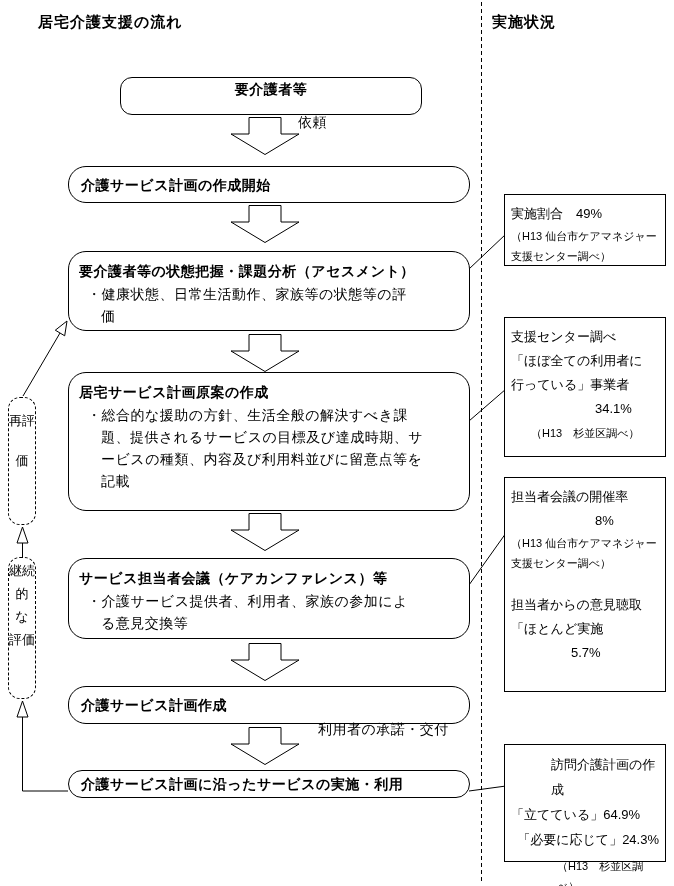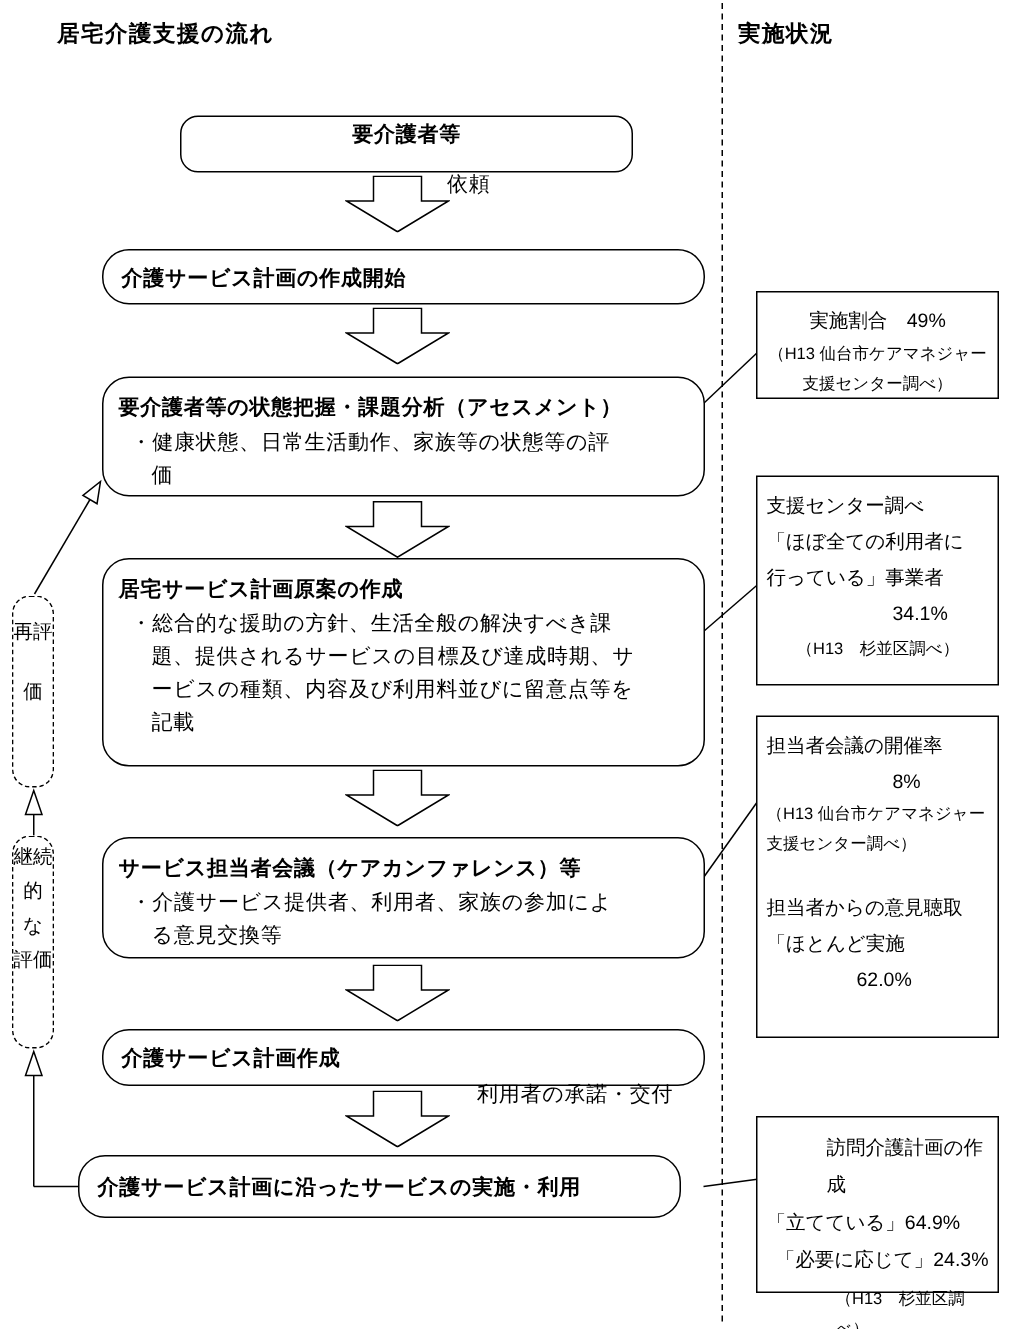"実施割合 49%" div.statbox { text-align: center -> none }
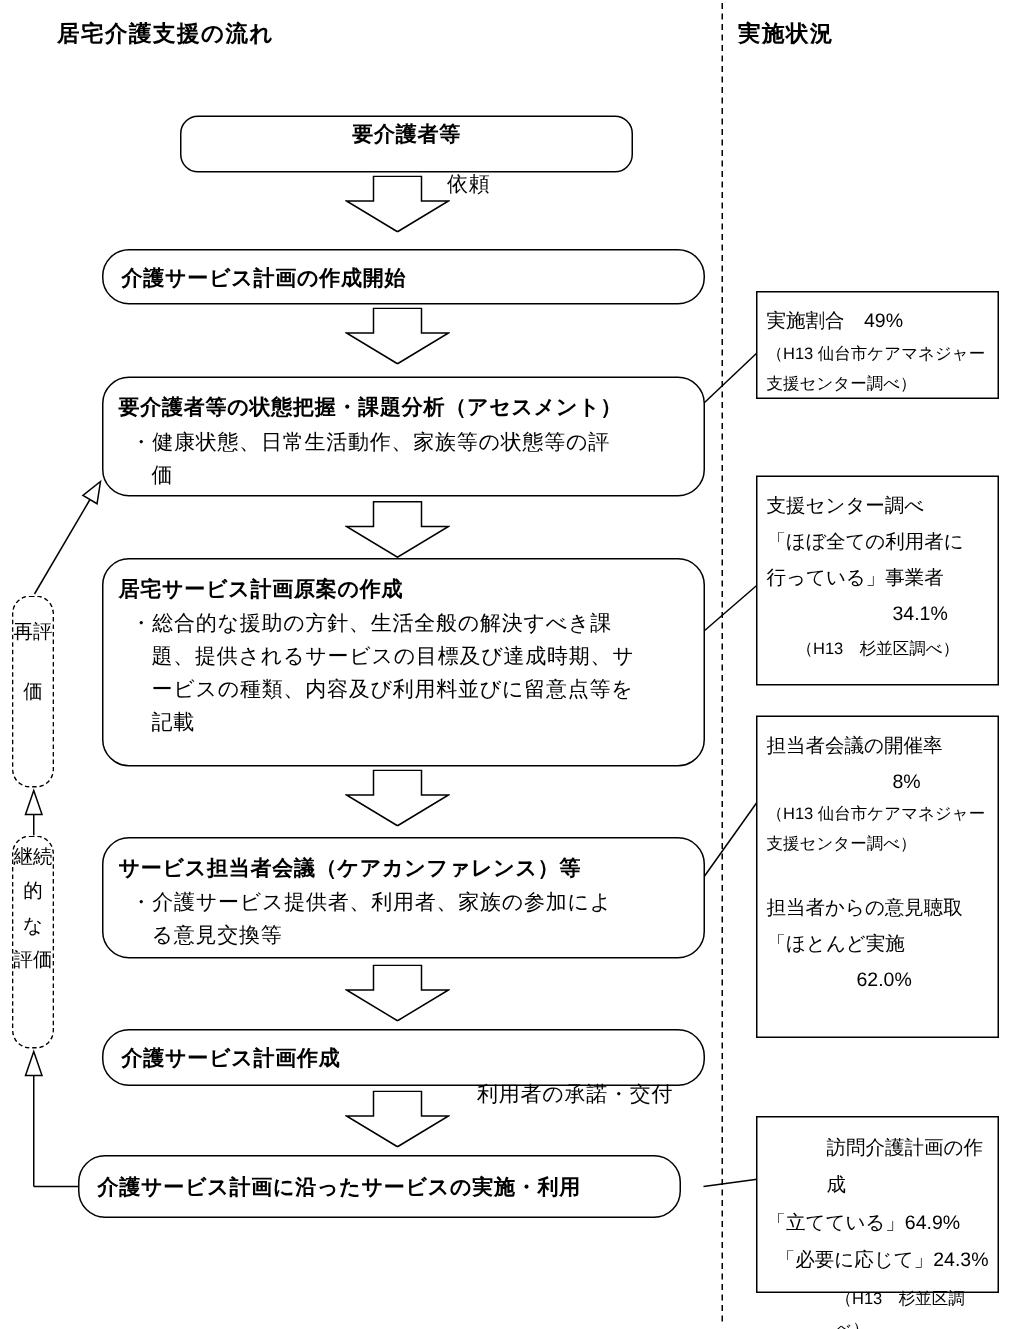"62.0%" div.s-main { text: 62.0% -> 5.7% }
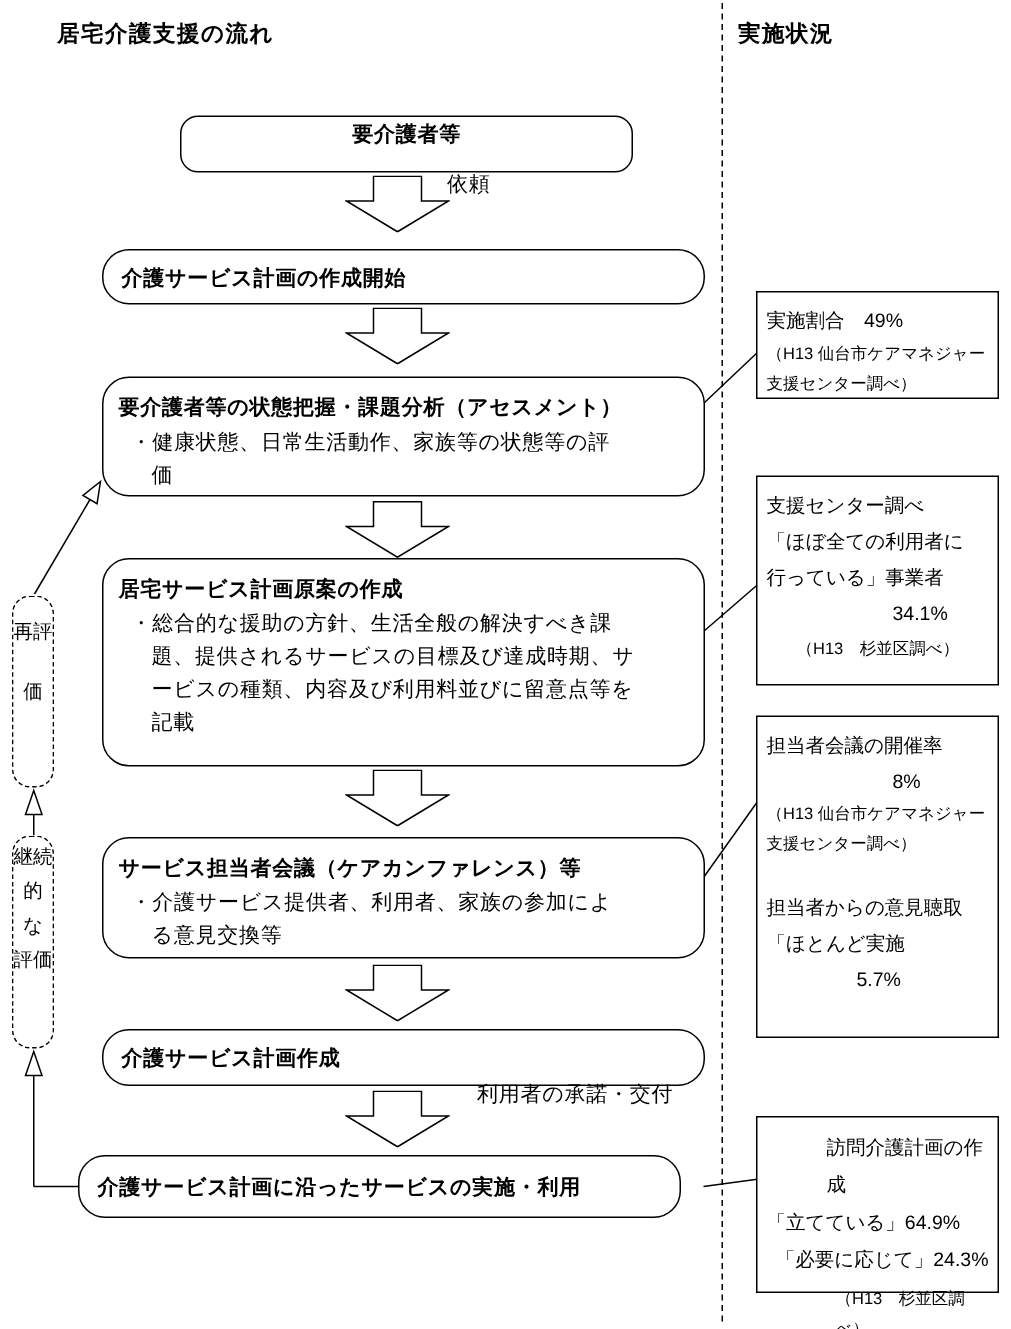"介護サービス計画に沿ったサービスの実施・利用" div.flowbox { height: 42px -> 28px; left: 52px -> 68px }
